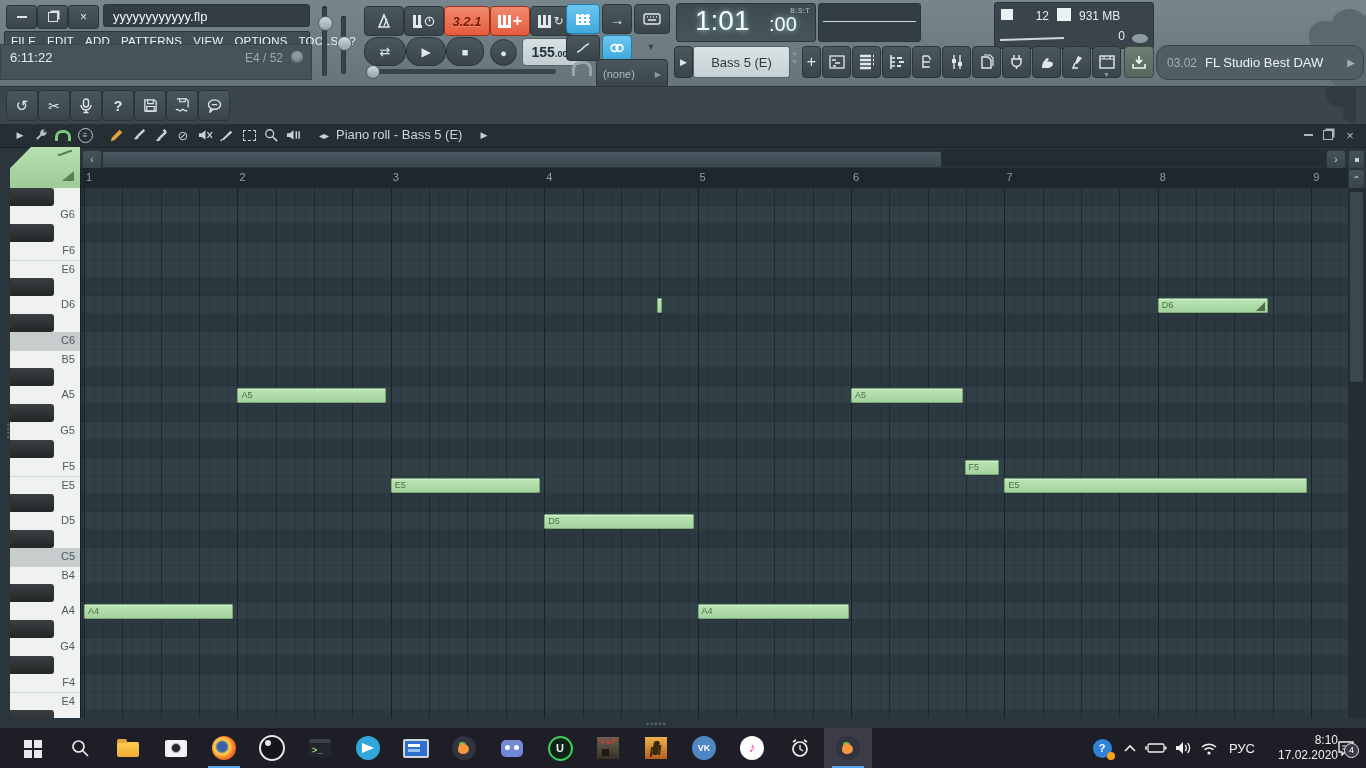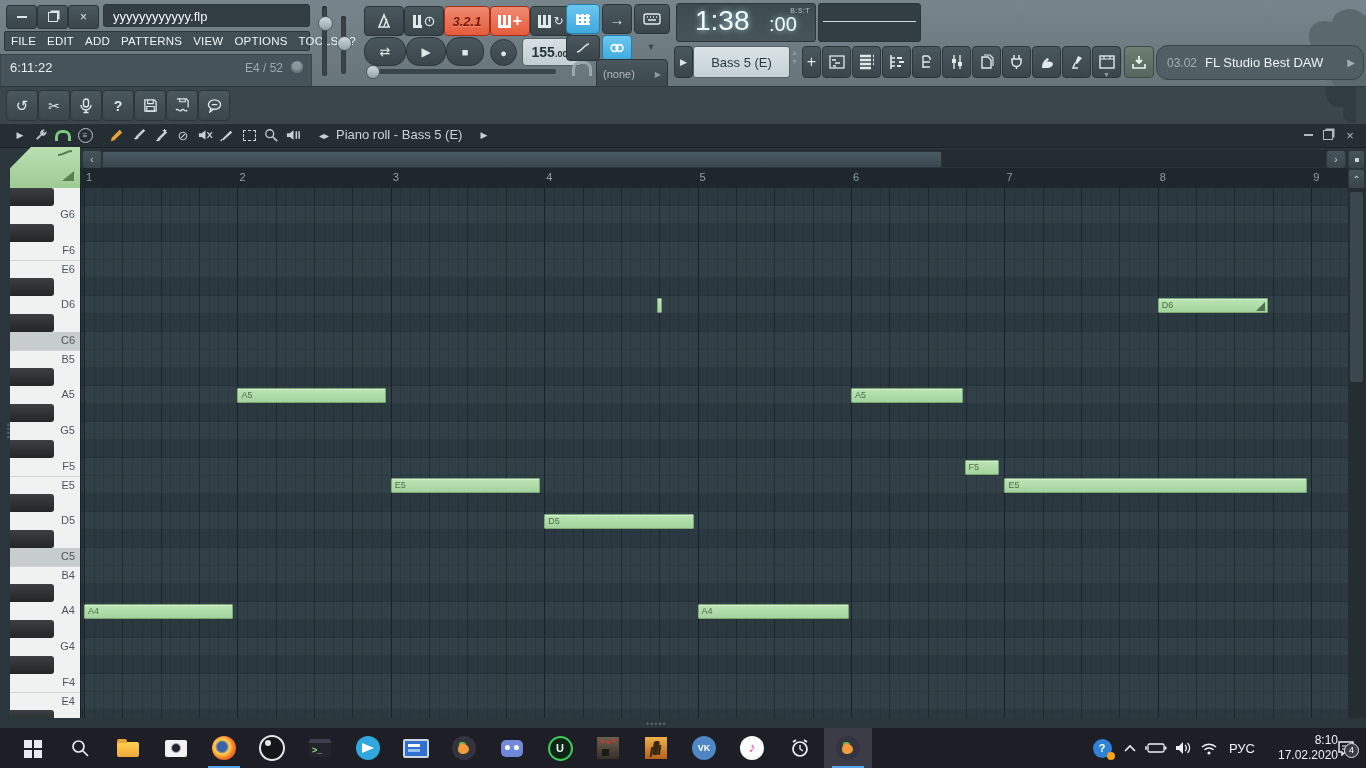"1:38" span { text: 1:38 -> 1:01 }
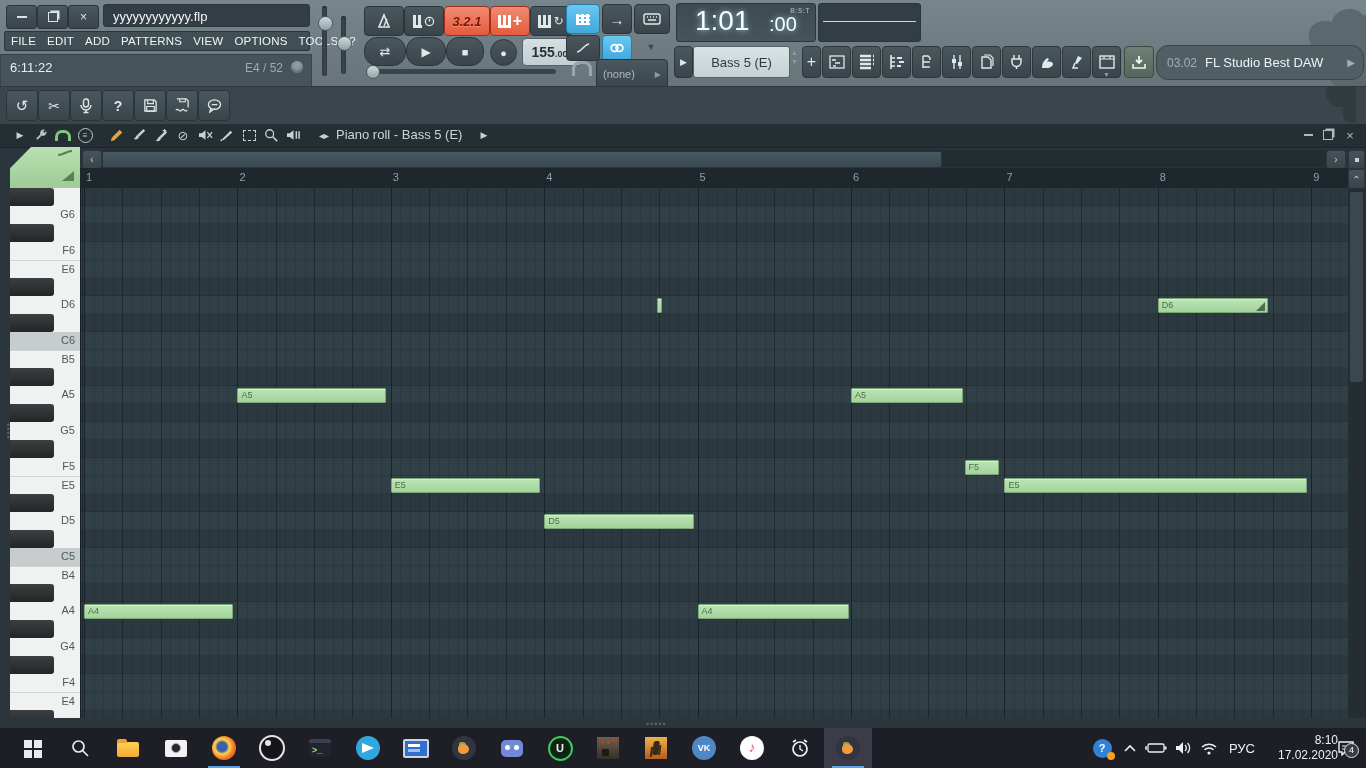"12" div { html: none -> <div> <div></div> <div>12</div> <div></div> <div>931 MB</div> <div></div> <div>0</div> <div></div> </div> }
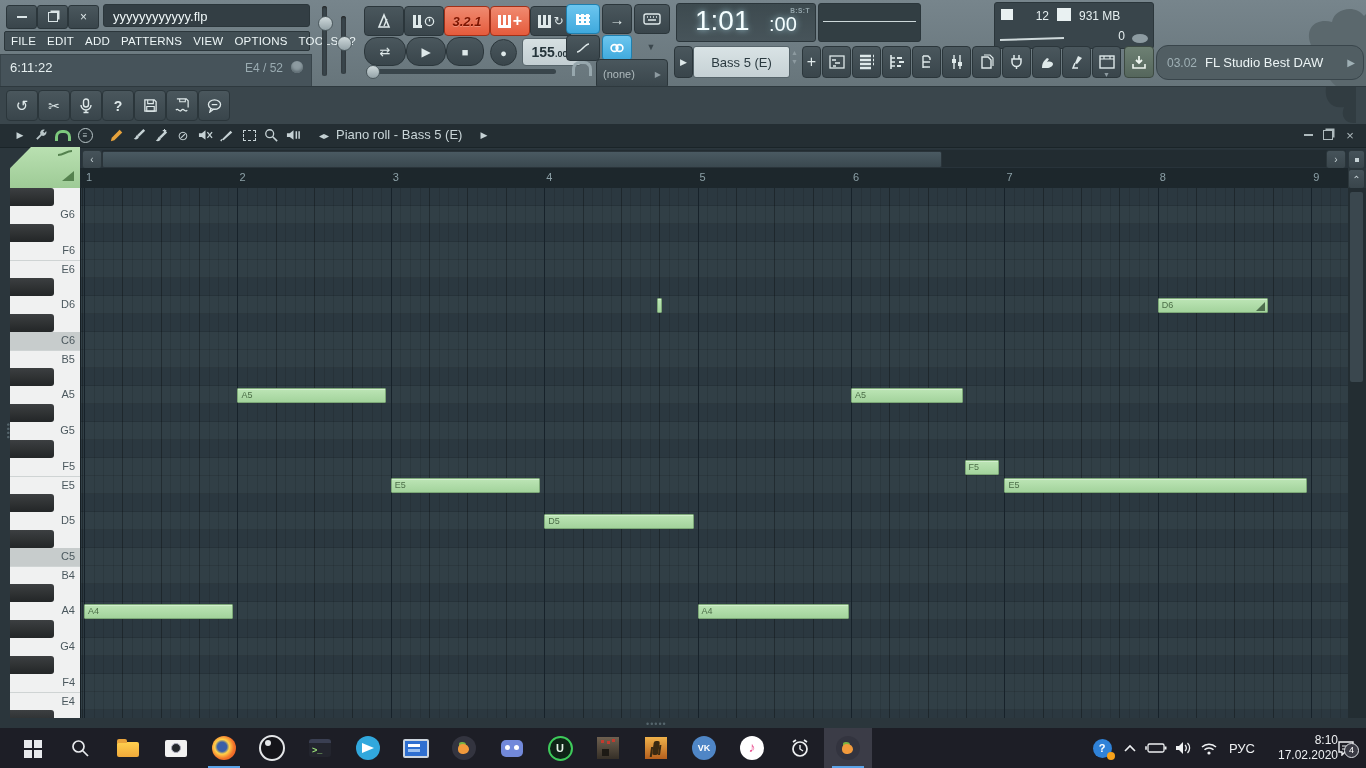"6:11:22" #hintbar { top: 54px -> 44px }
